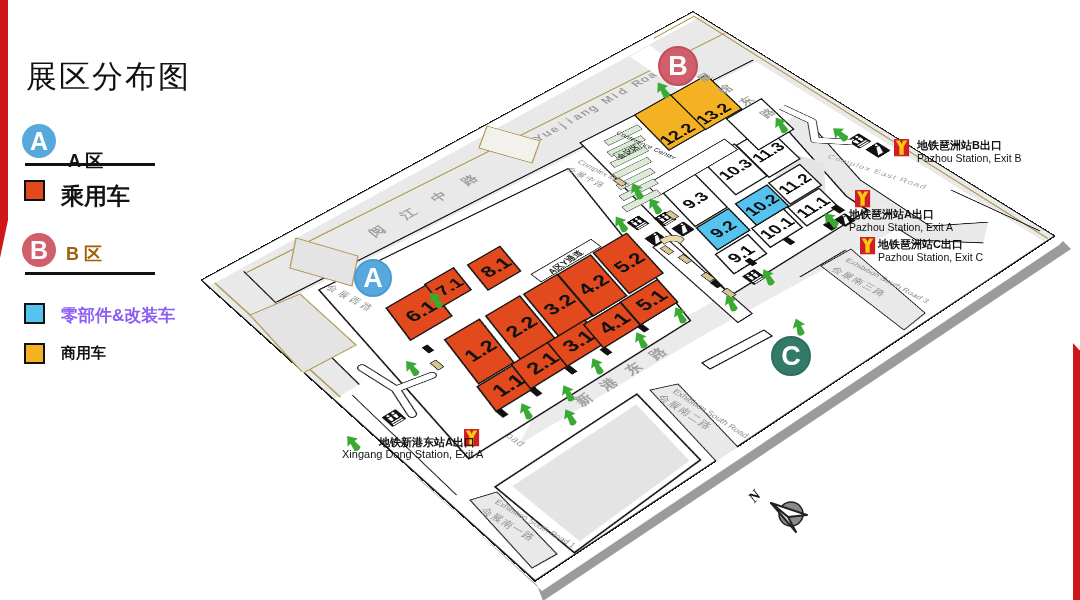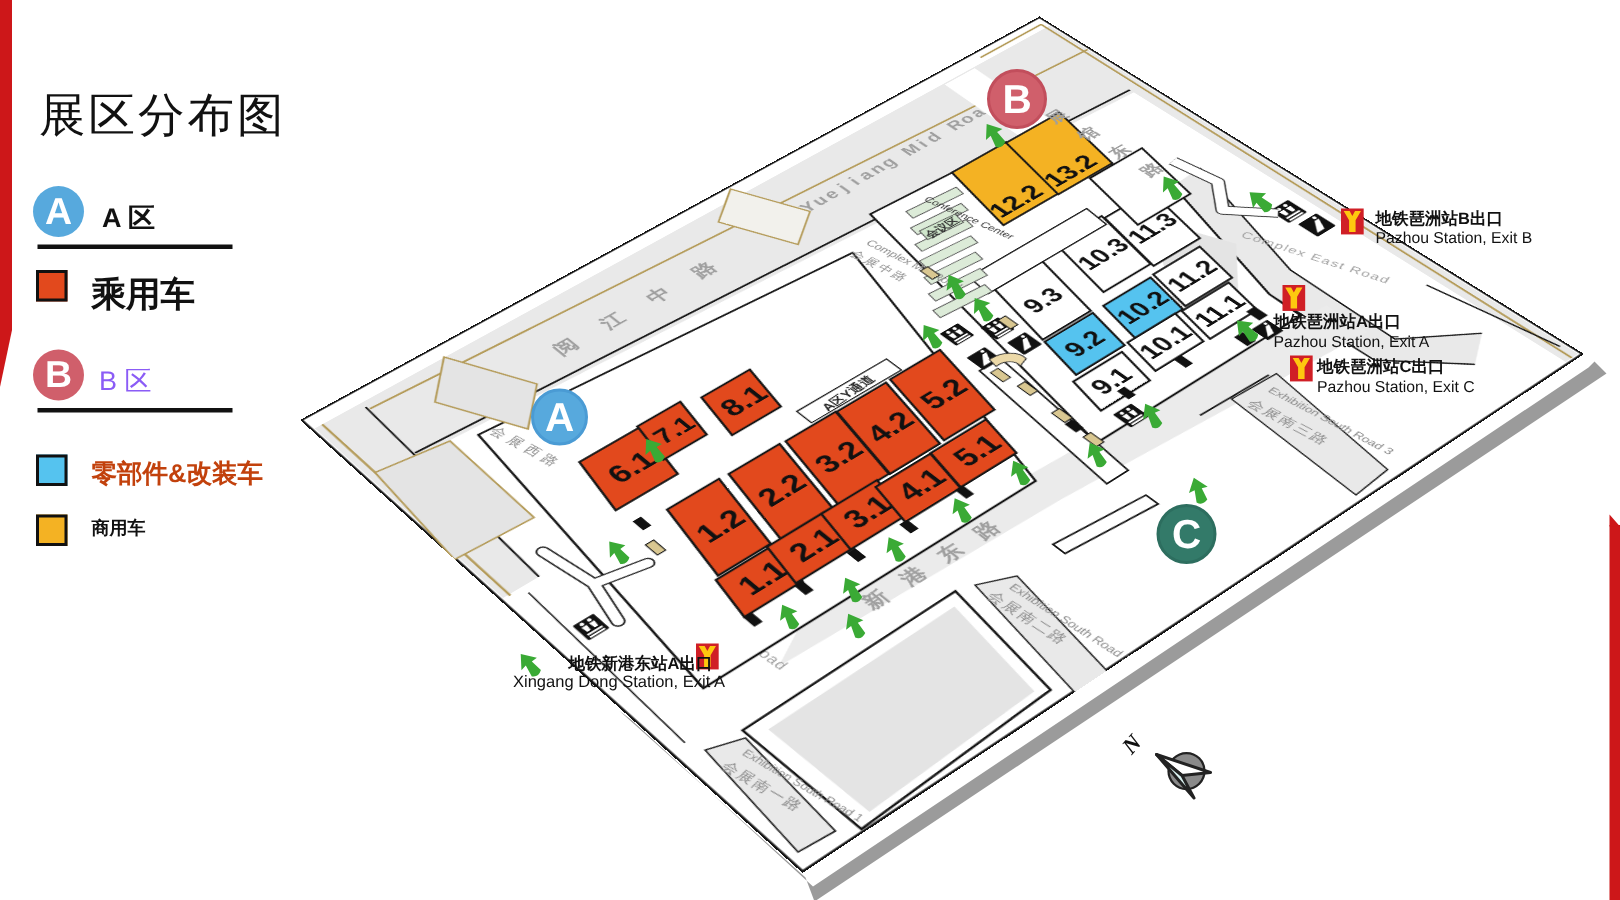"A 区" div { top: 133px -> 149px }
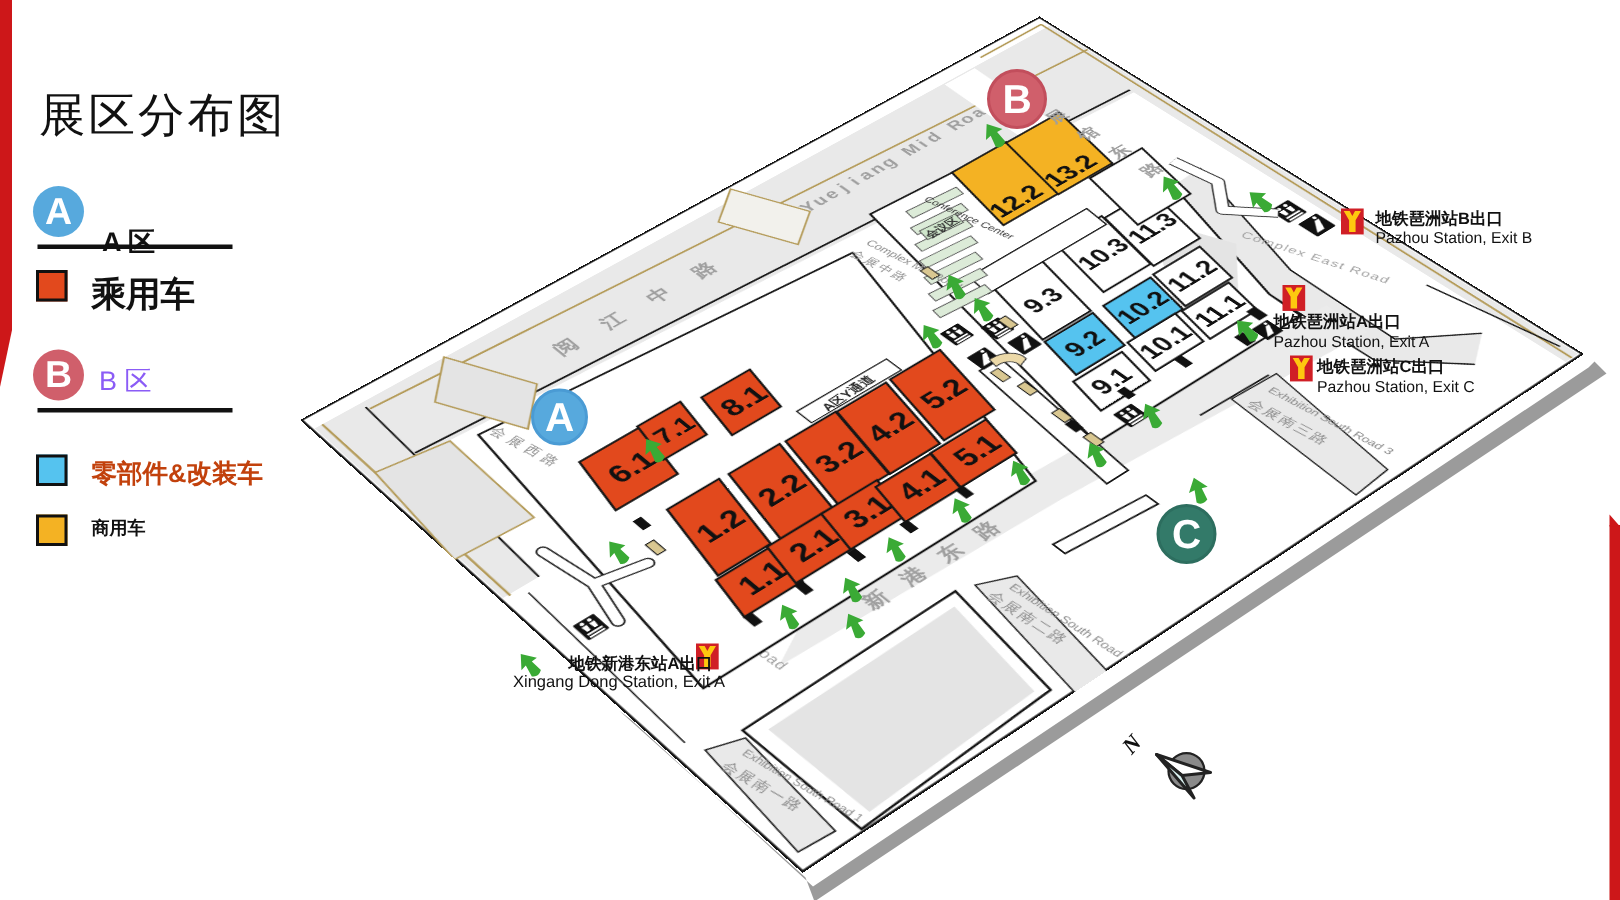"B 区" div { color: #8b5cf6 -> #a16207; font-weight: normal -> bold }
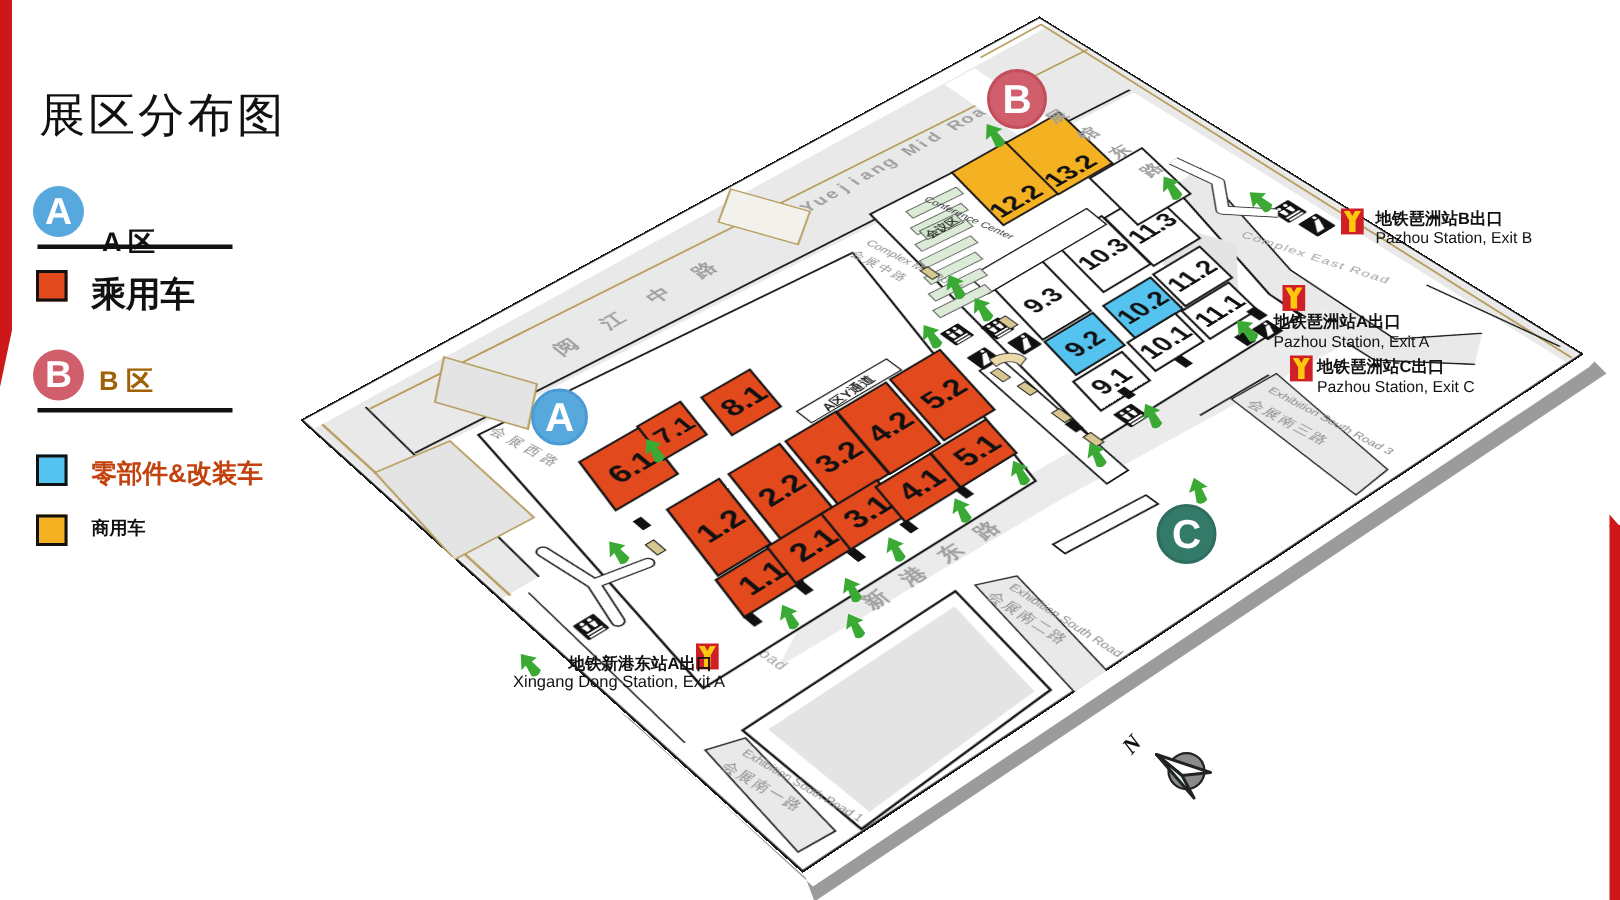"零部件&改装车" div { color: #c2410c -> #8b5cf6 }
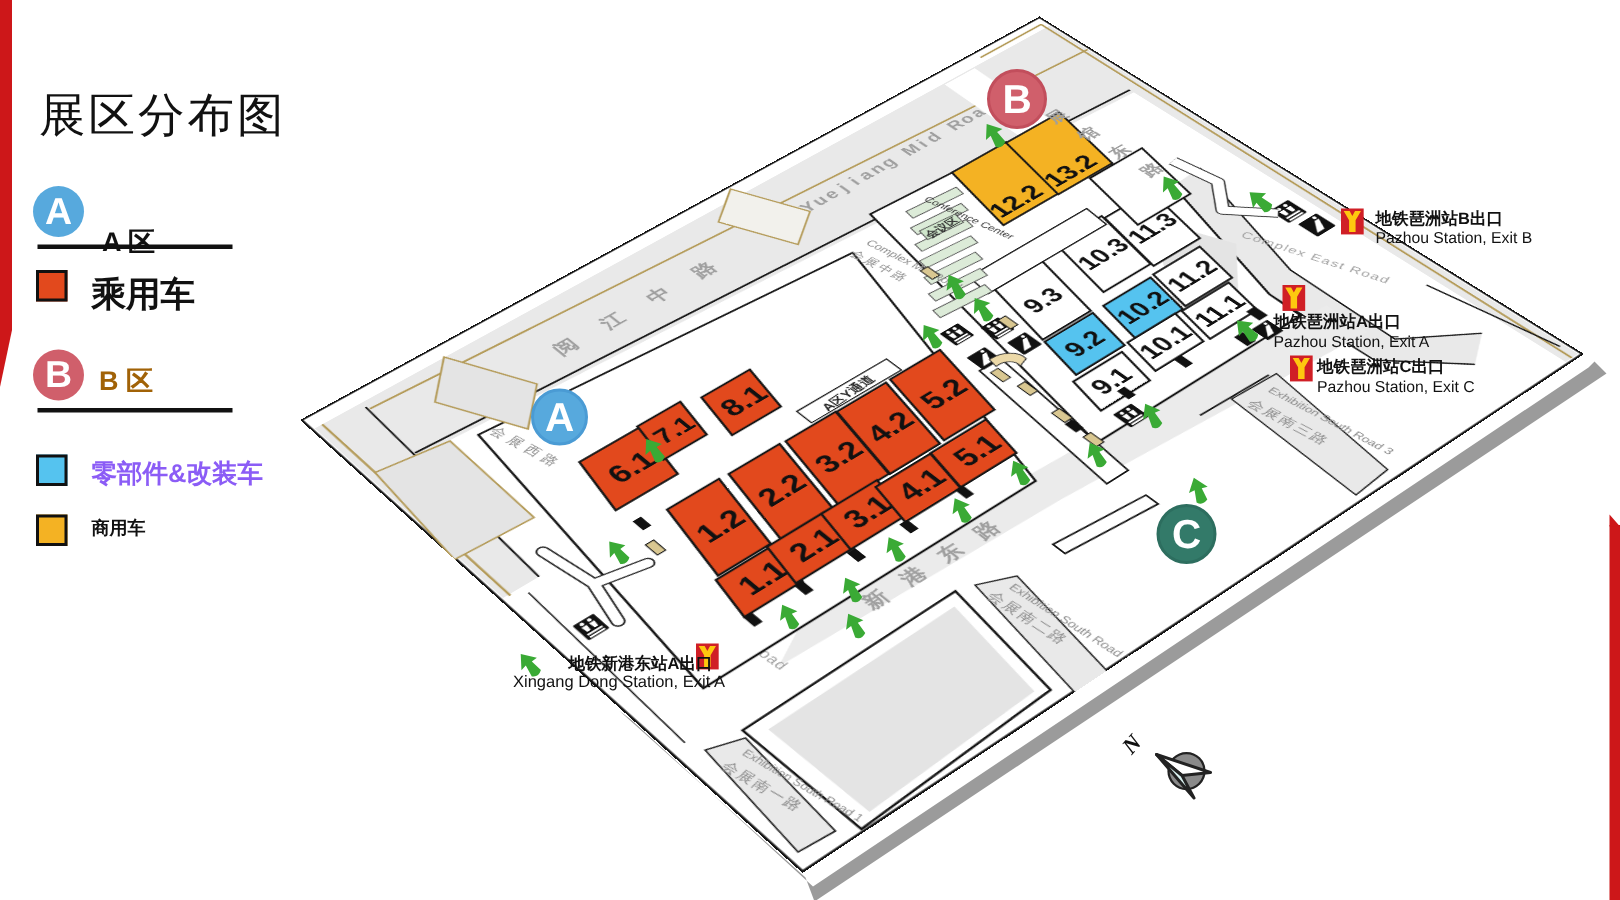"商用车" div { font-size: 12px -> 15px }
